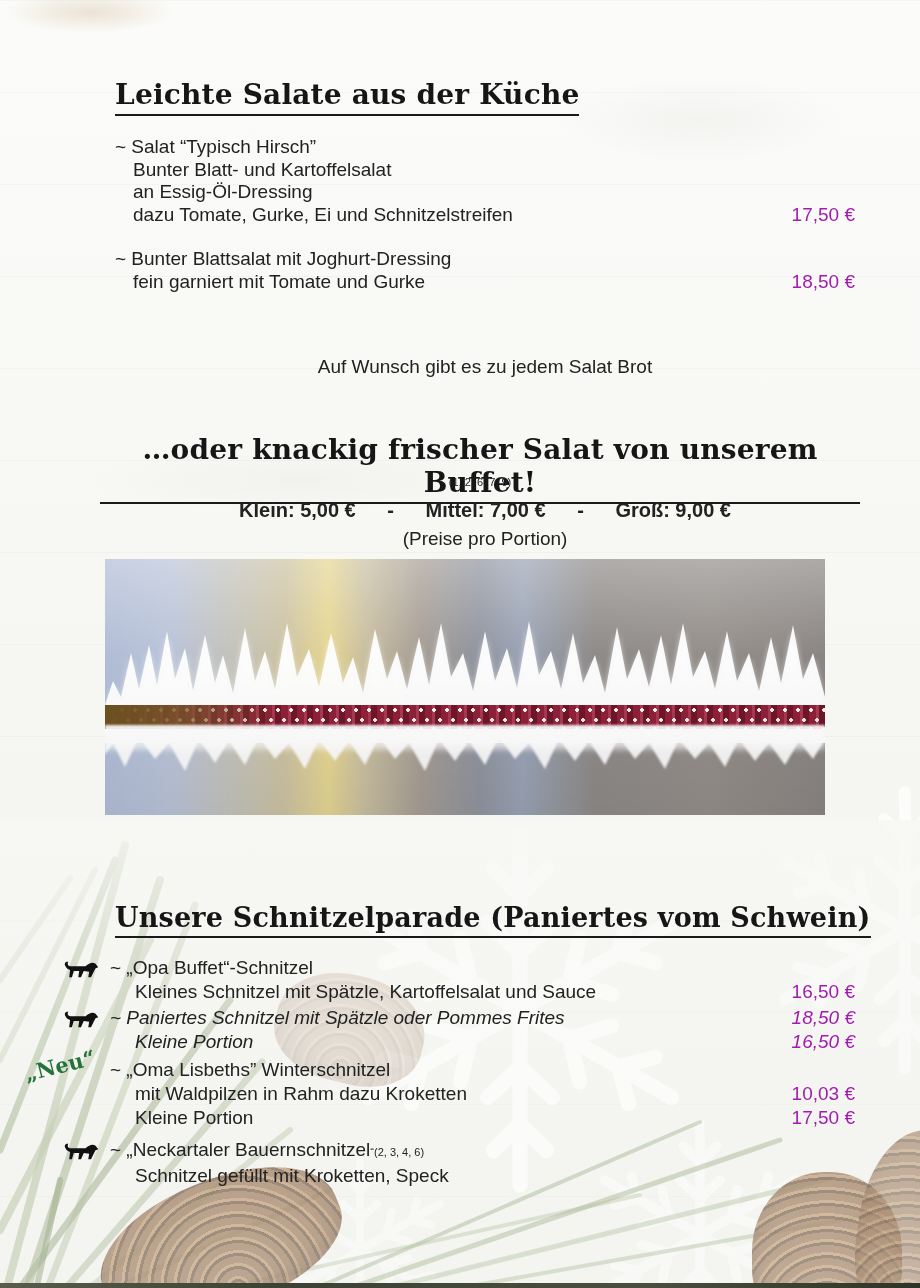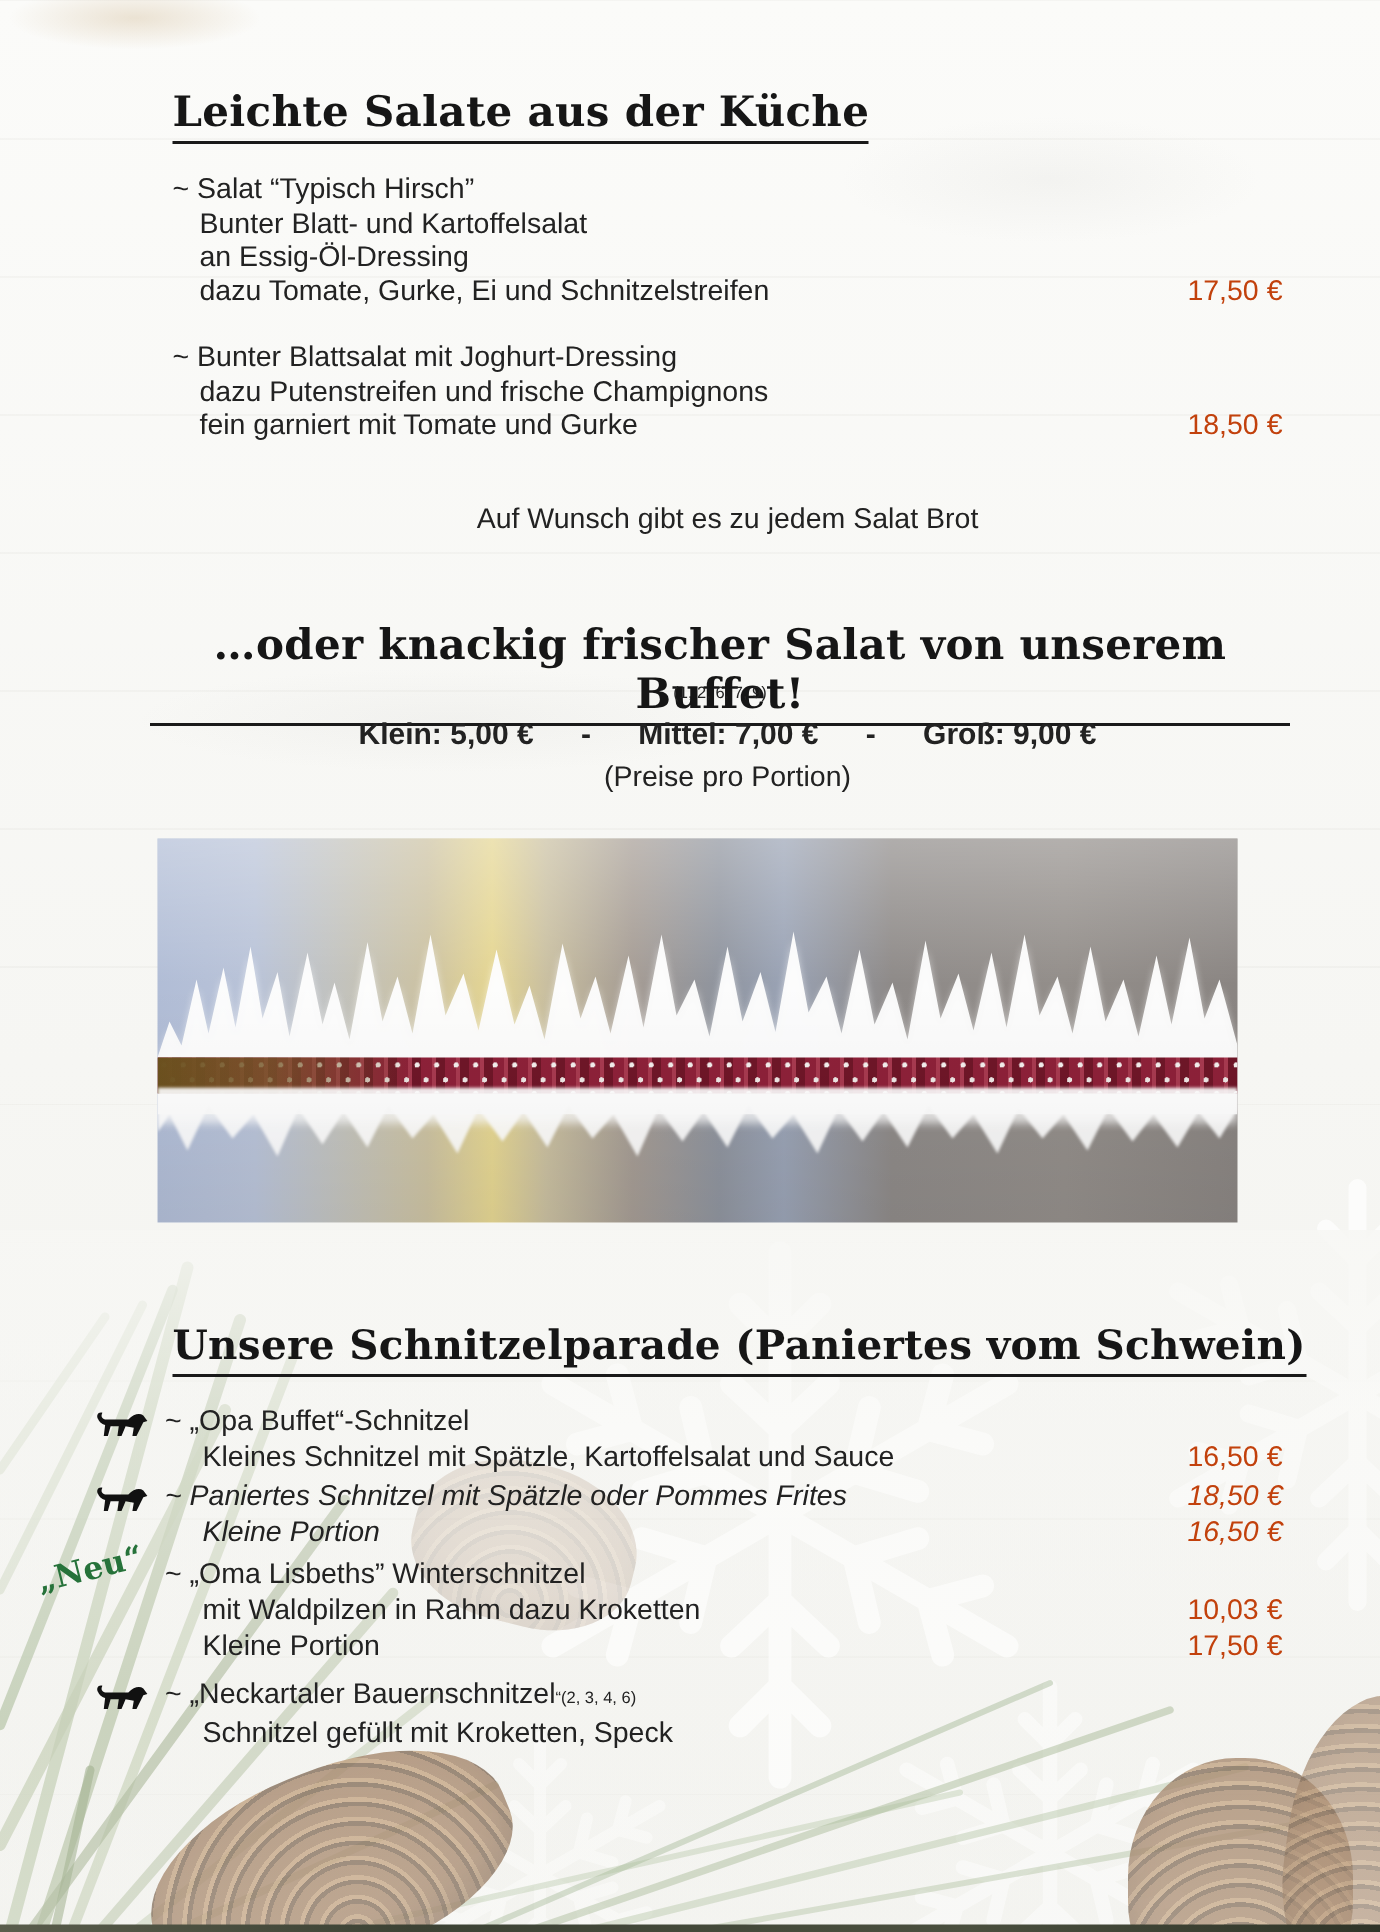"Leichte Salate aus der Küche" .content { margin-top: none -> 20px }
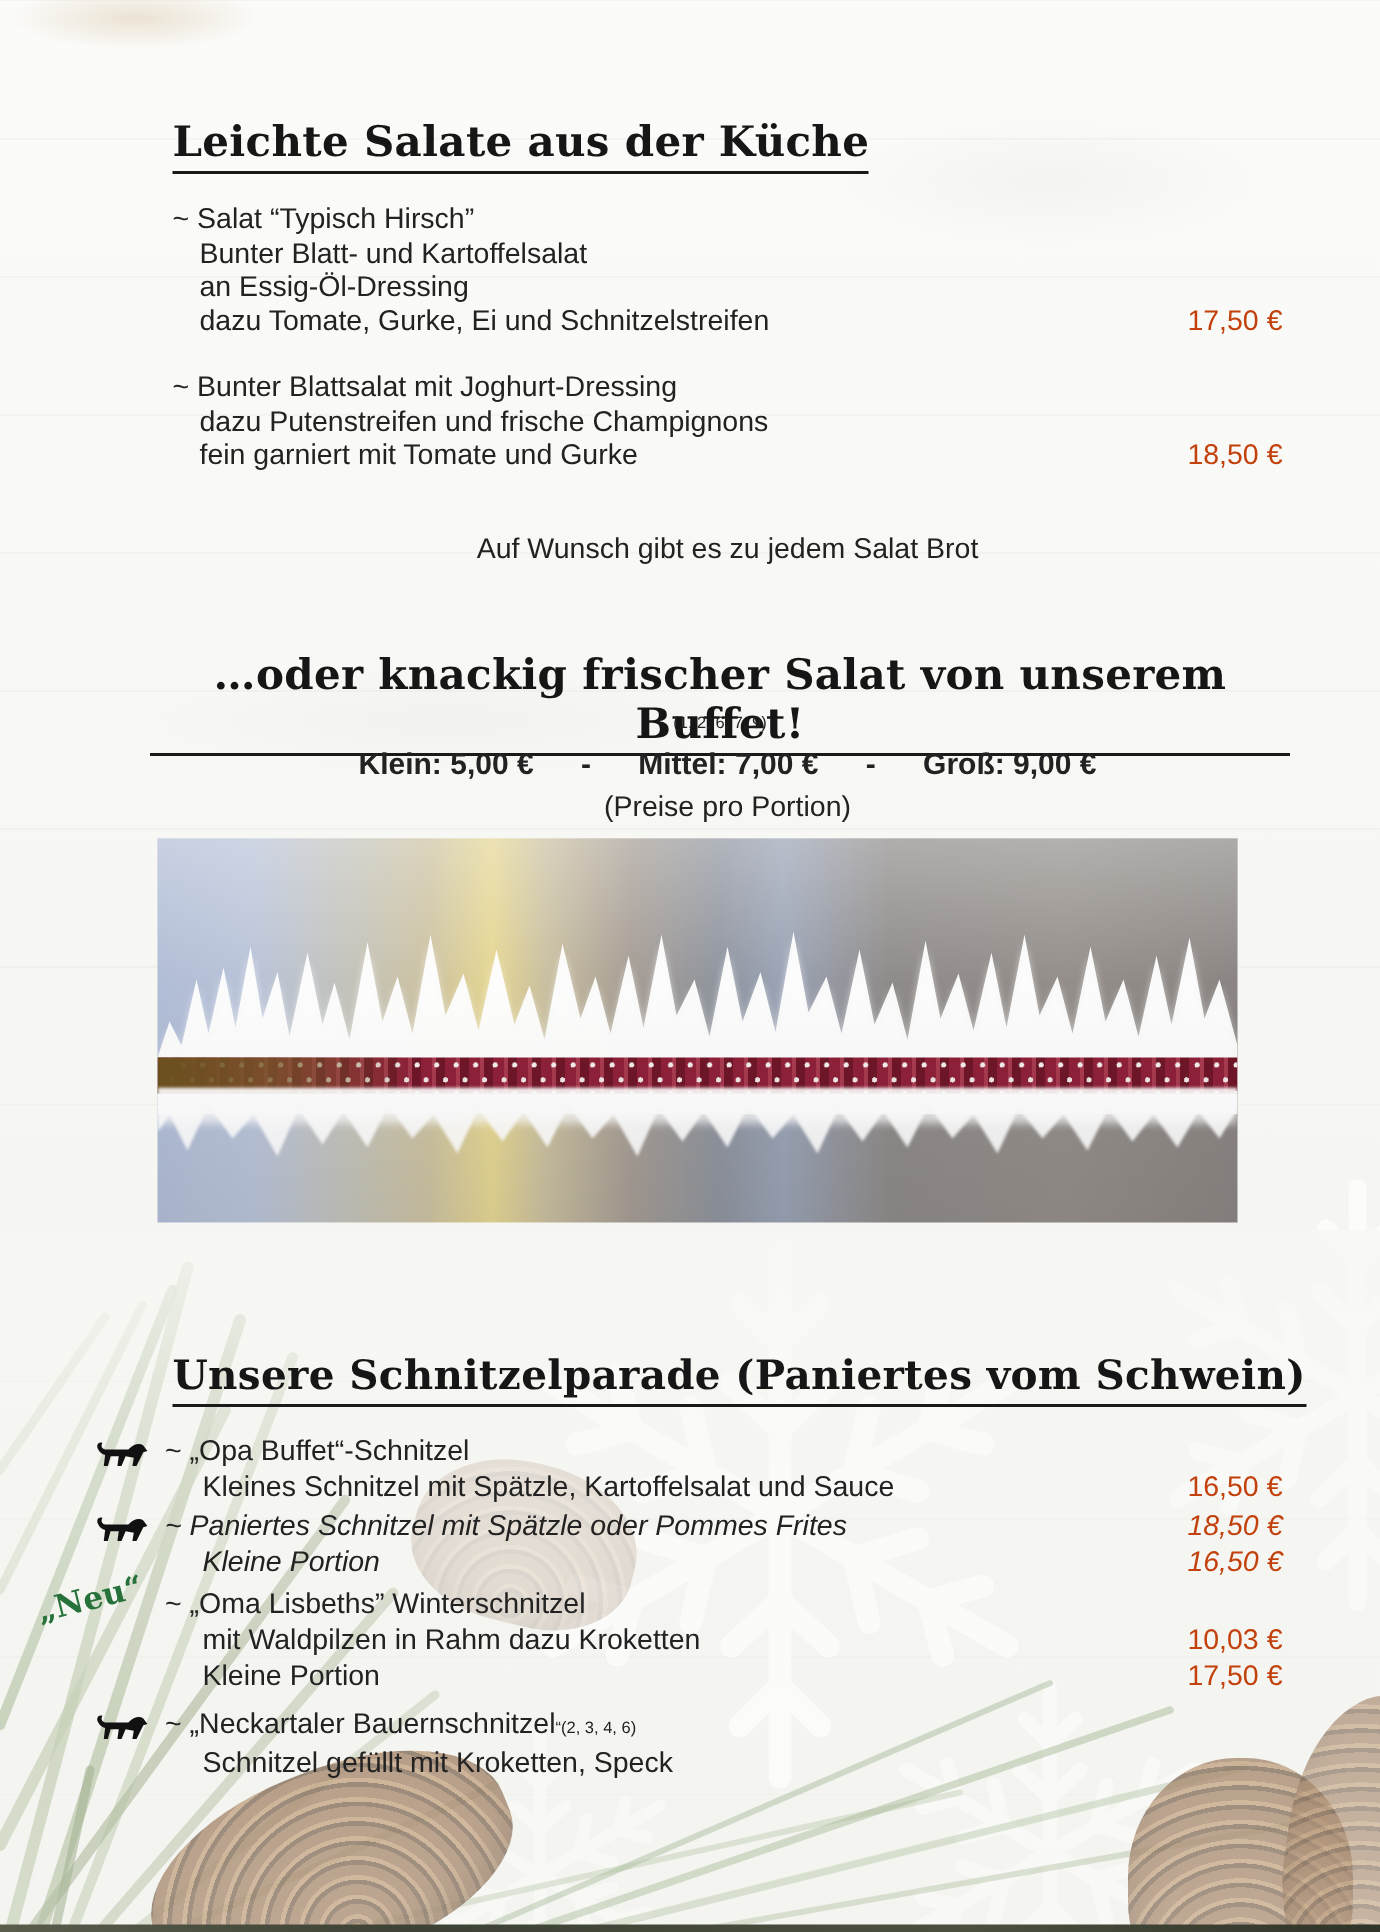"17,50 €" .price { color: #c2410c -> #a21caf }
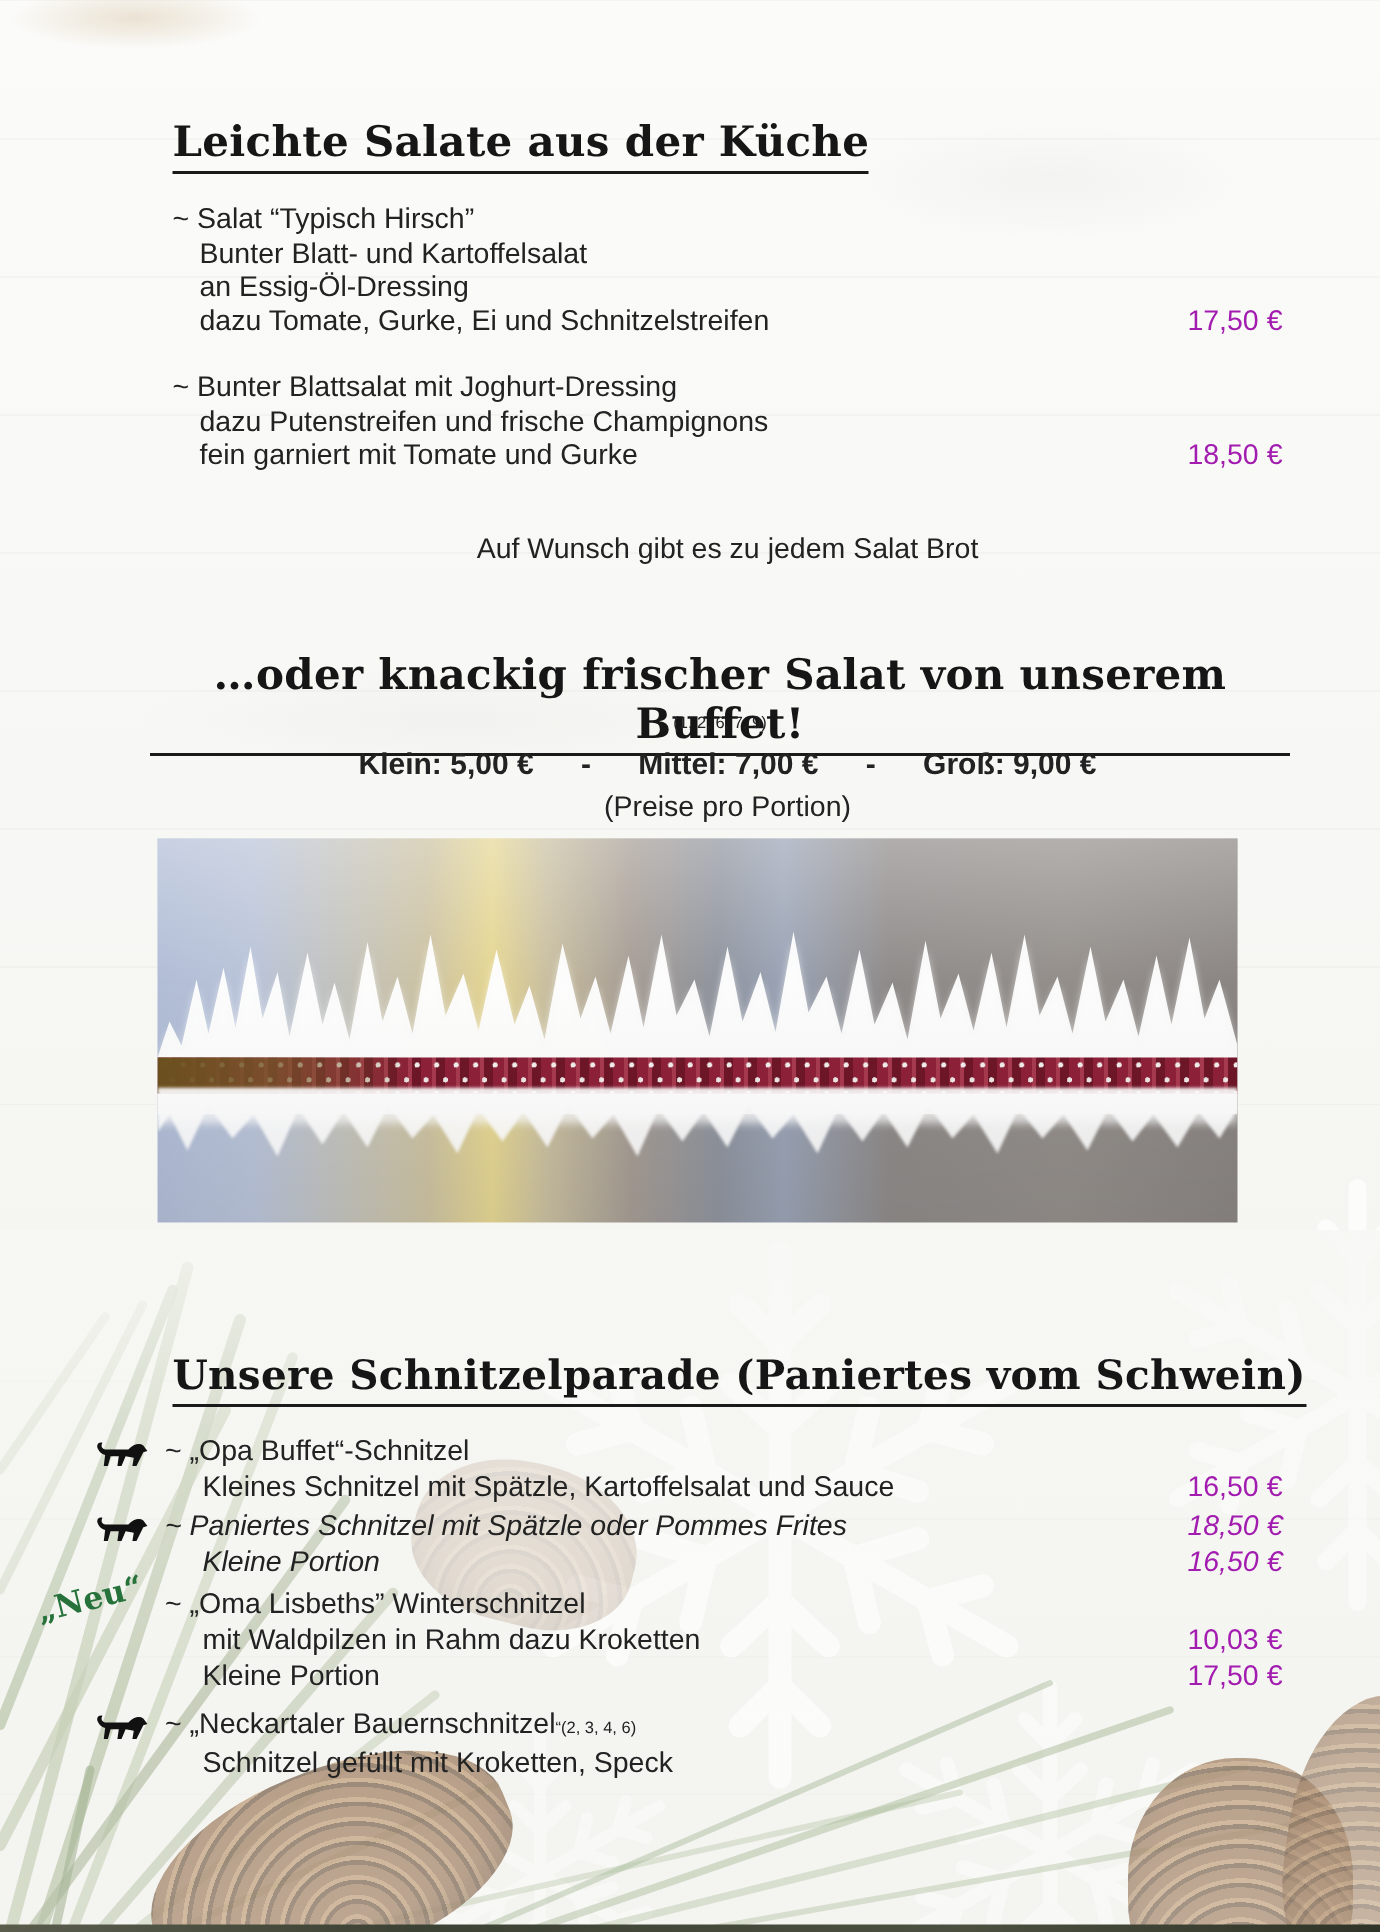"dazu Putenstreifen und frische" div.row { html: <div> <span>dazu Putenstreifen und frische Champignons</span> </div> -> none }
